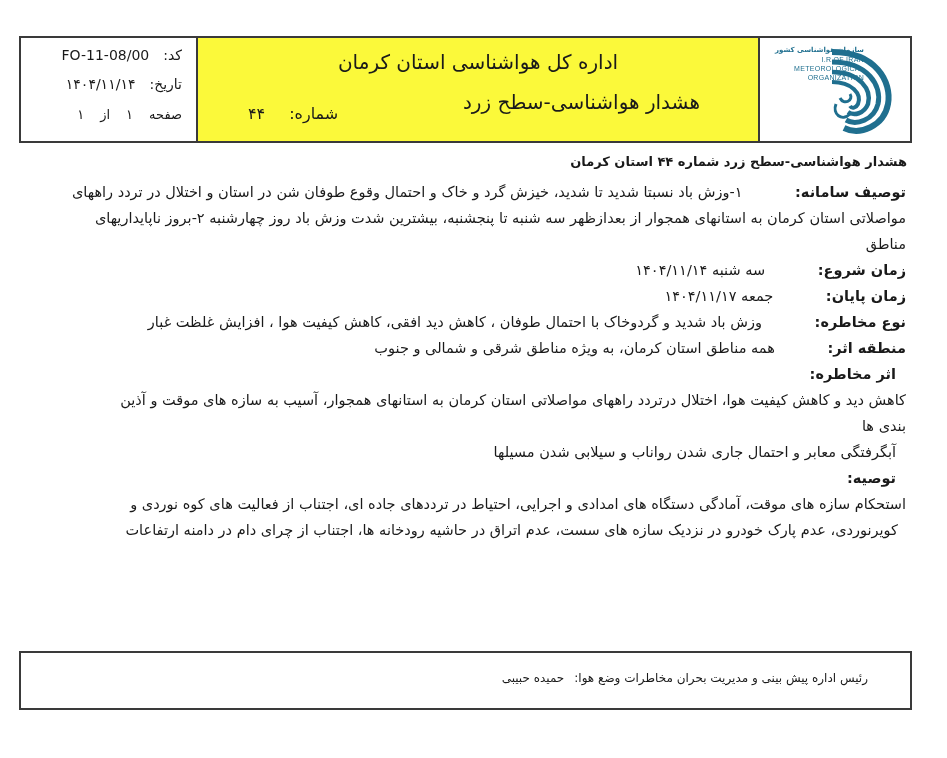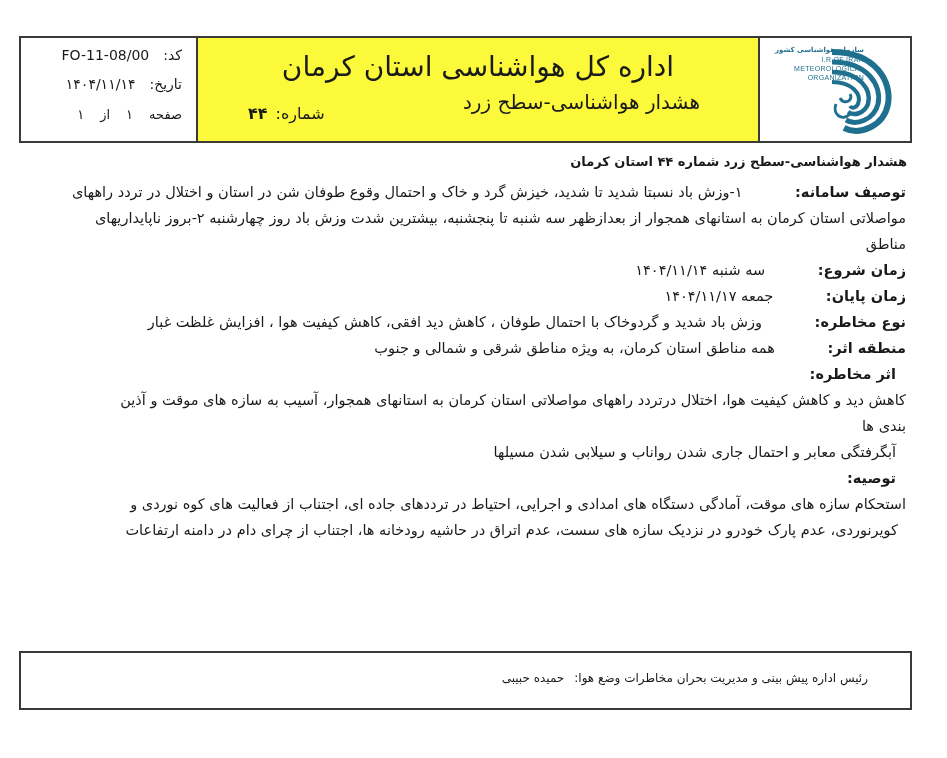"اداره کل هواشناسی استان کرمان" .org-title { font-size: 28px -> 20px }
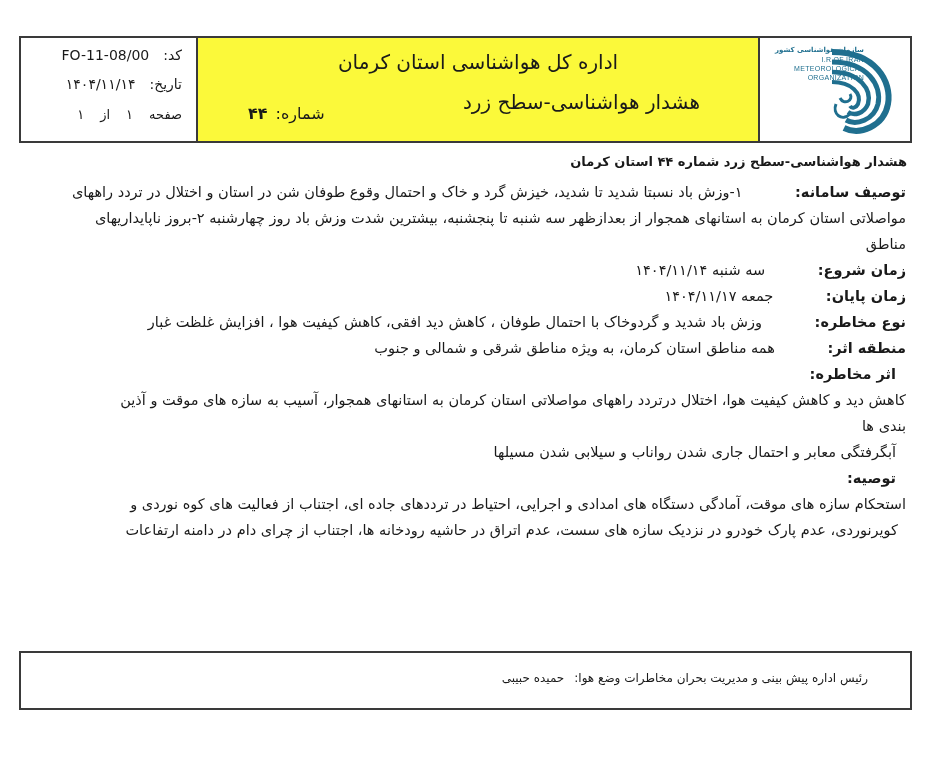"۴۴" .warn-number .num { font-weight: bold -> normal; margin-right: 8px -> 24px }
